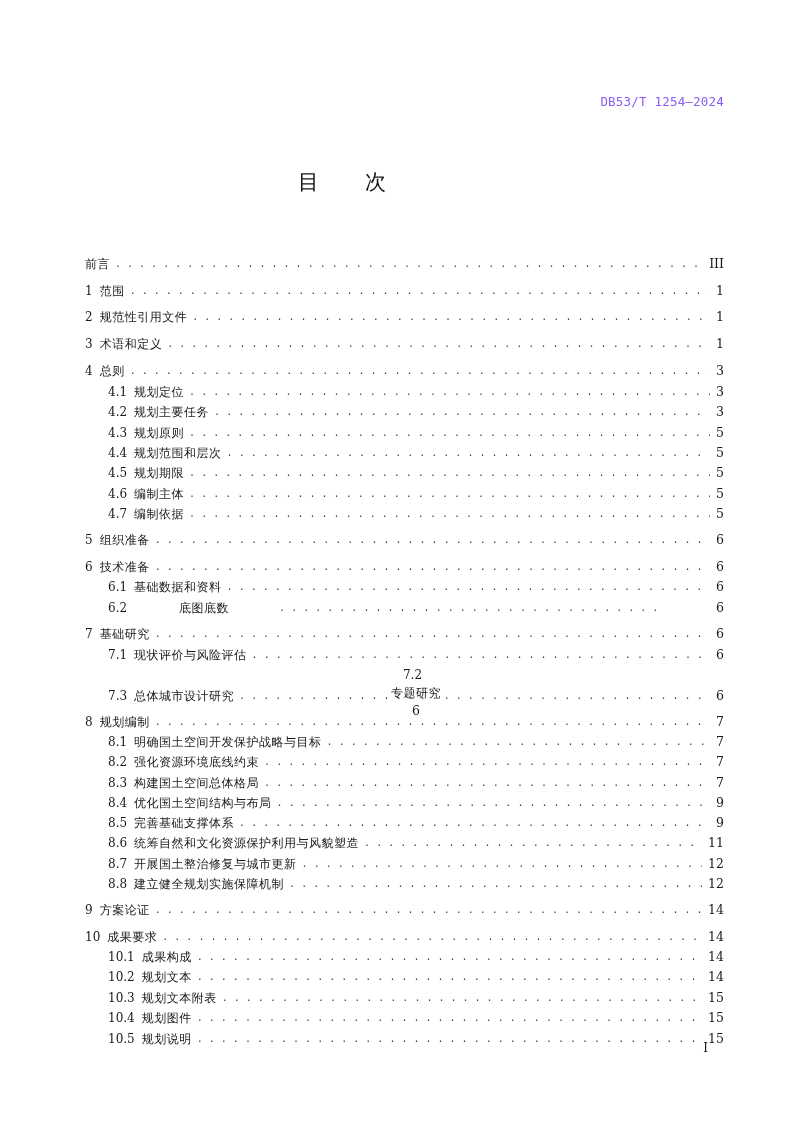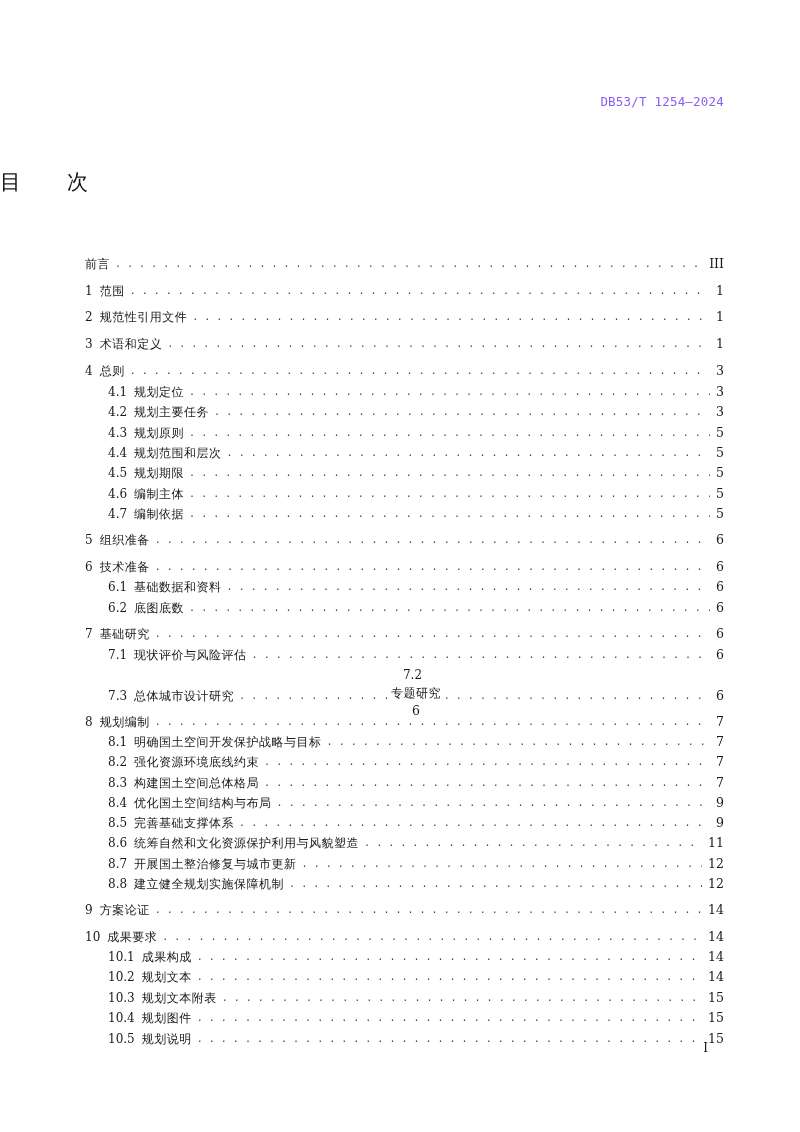"目 次" .toc-title { text-align: left -> center }
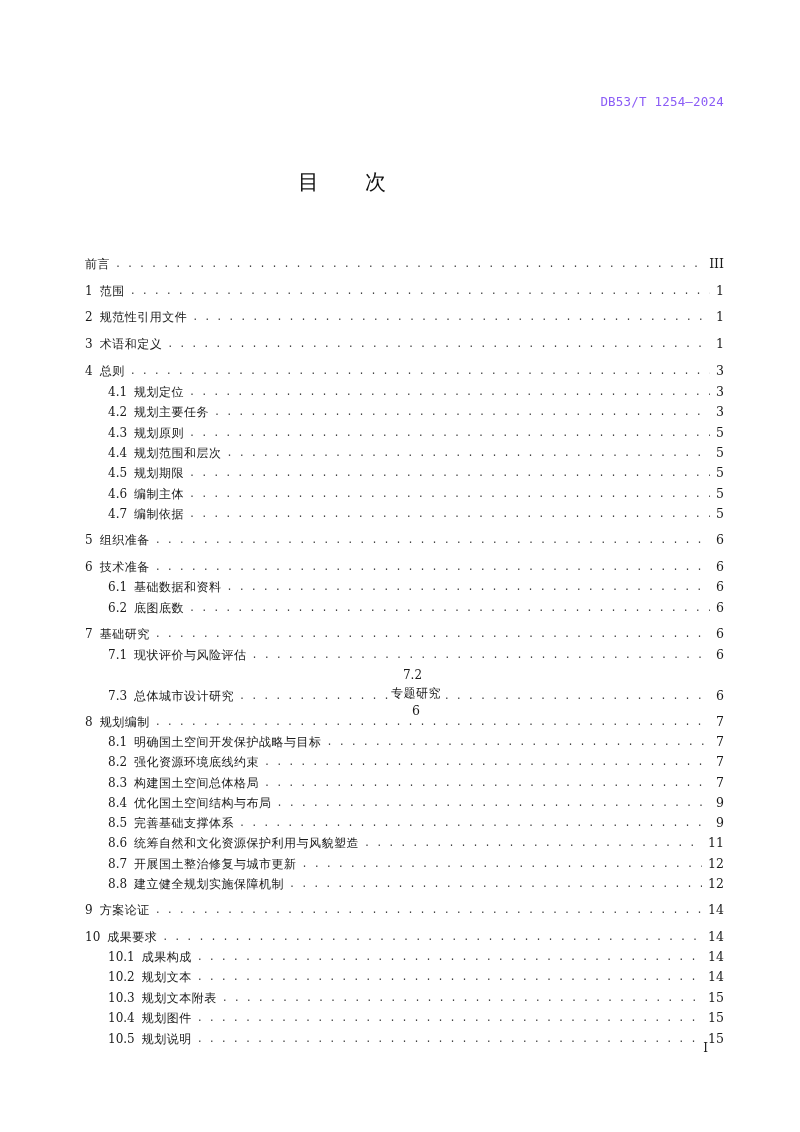"6.2" div.row { gap: none -> 45px }
